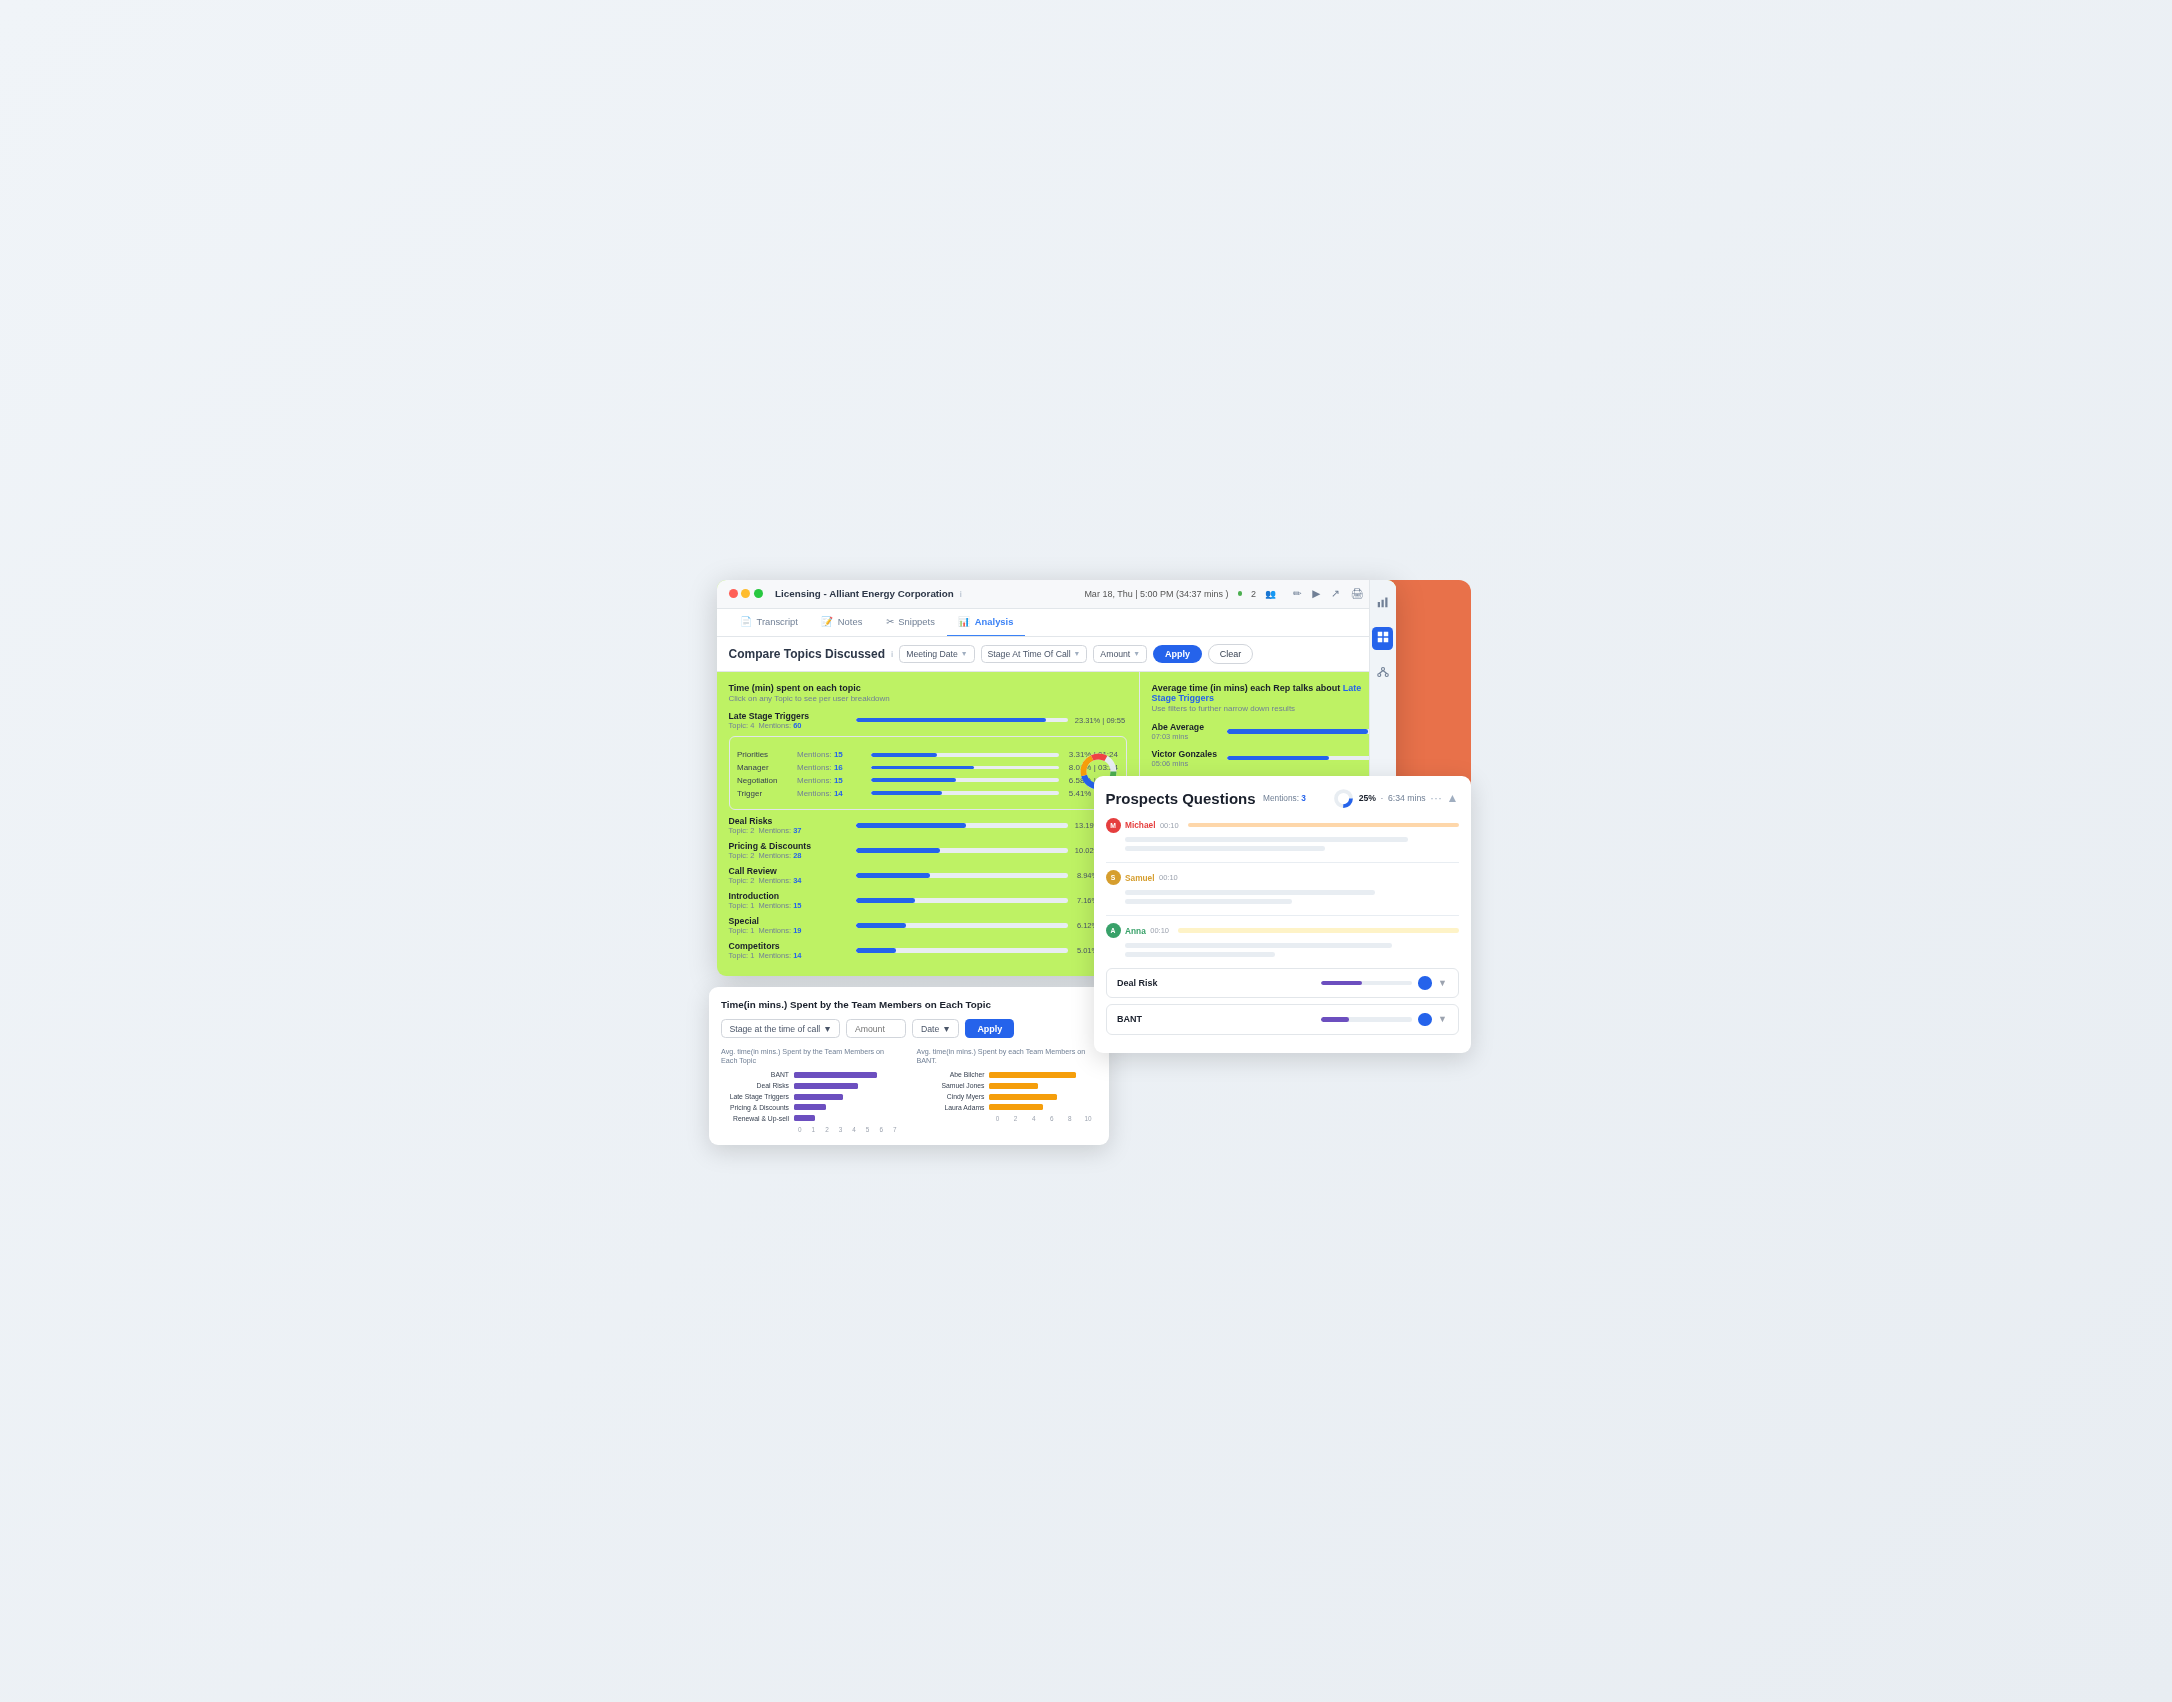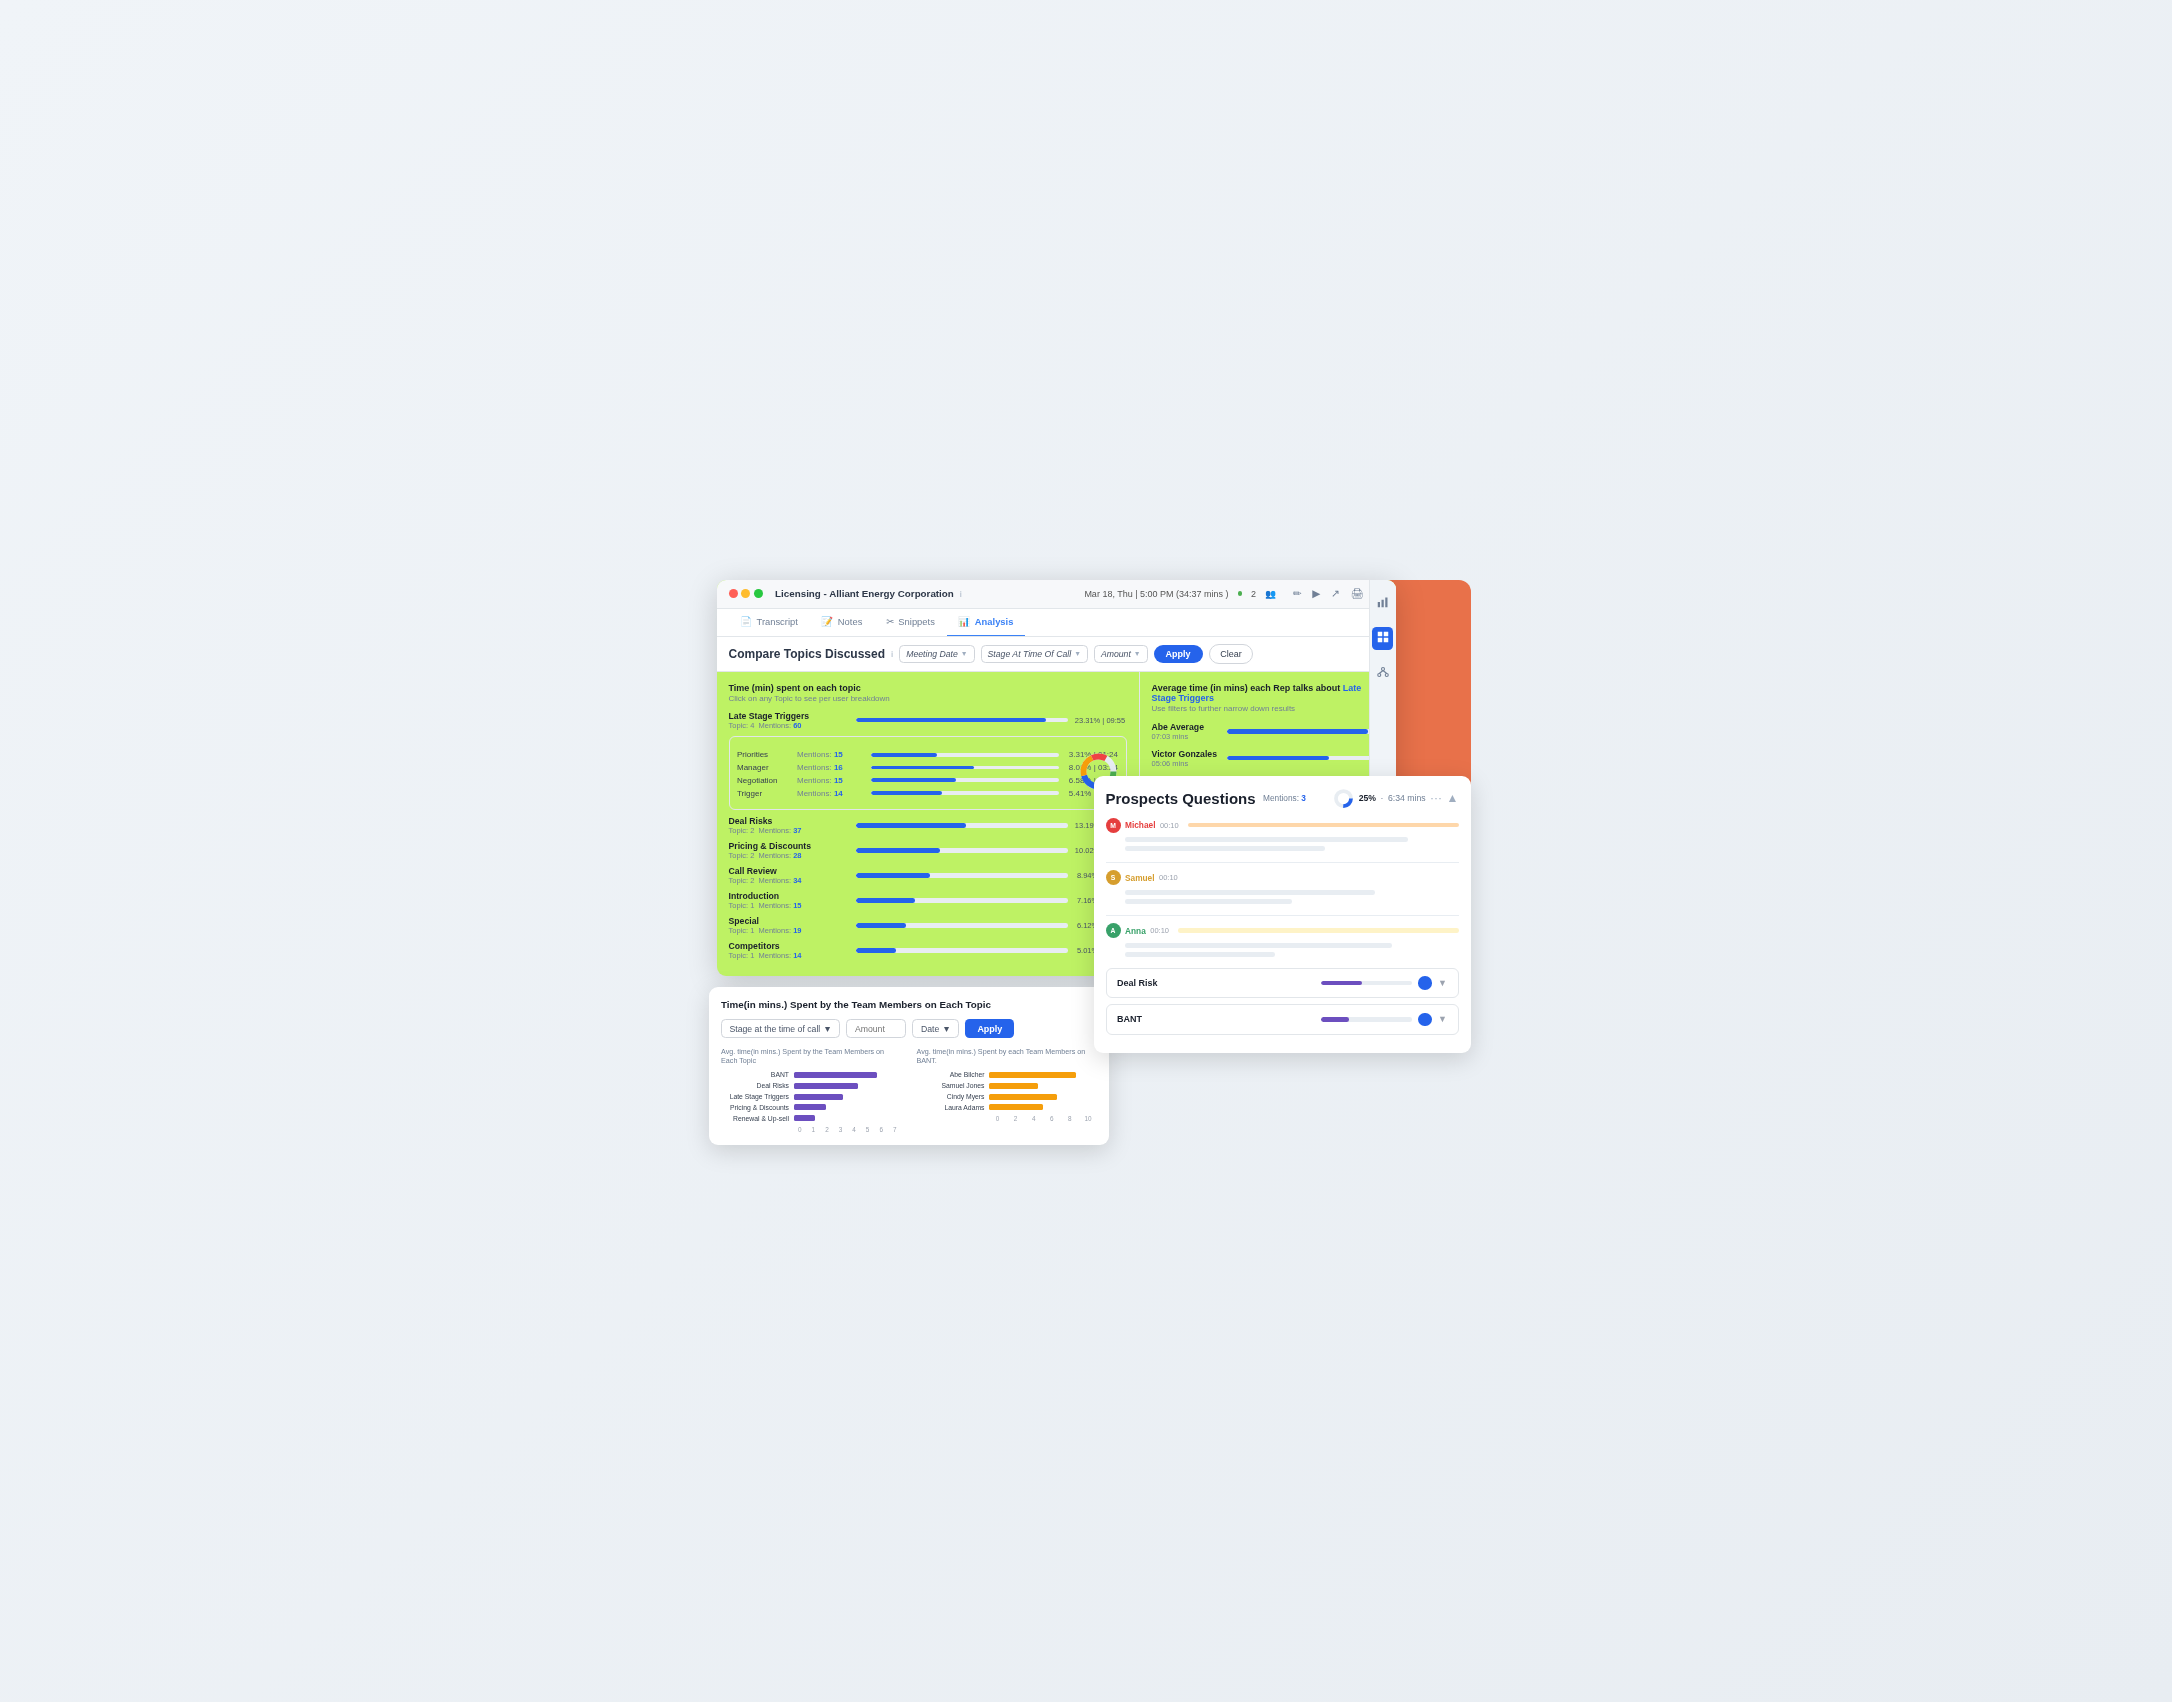"Meeting Date" .filter-select { font-style: italic -> none }
